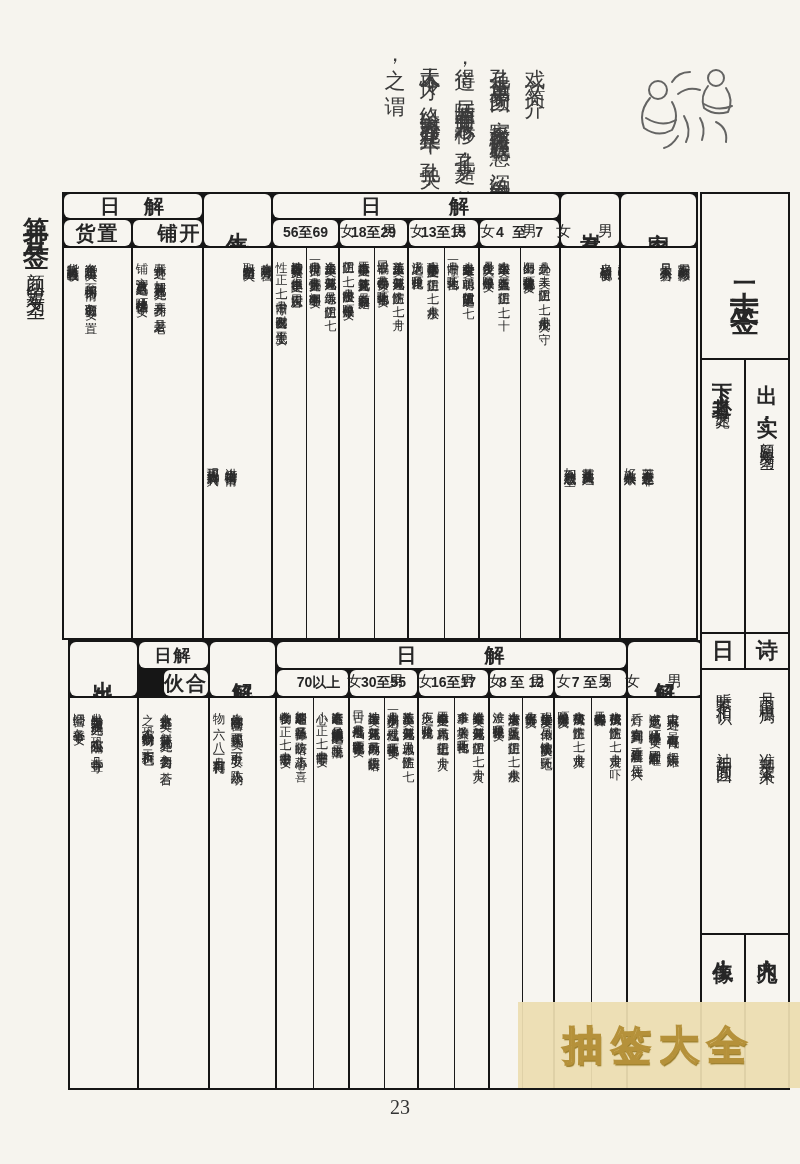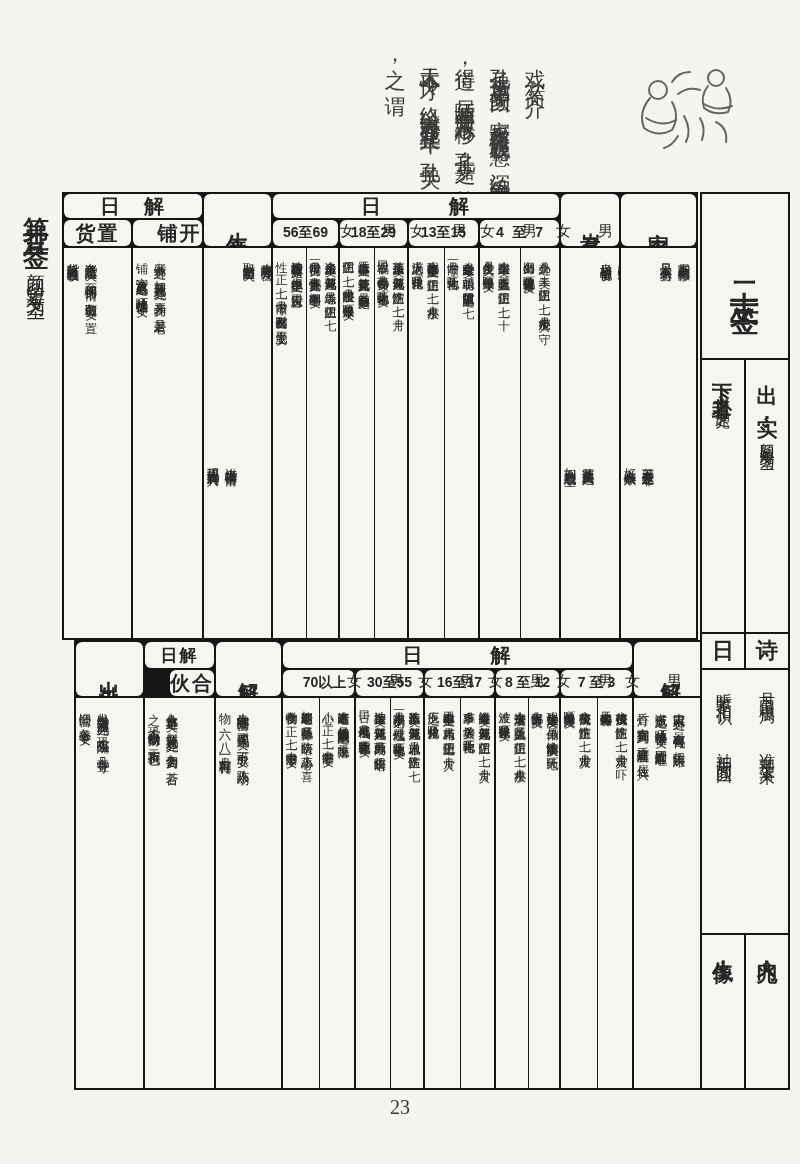"日解" #t2 { left: 74px -> 68px }
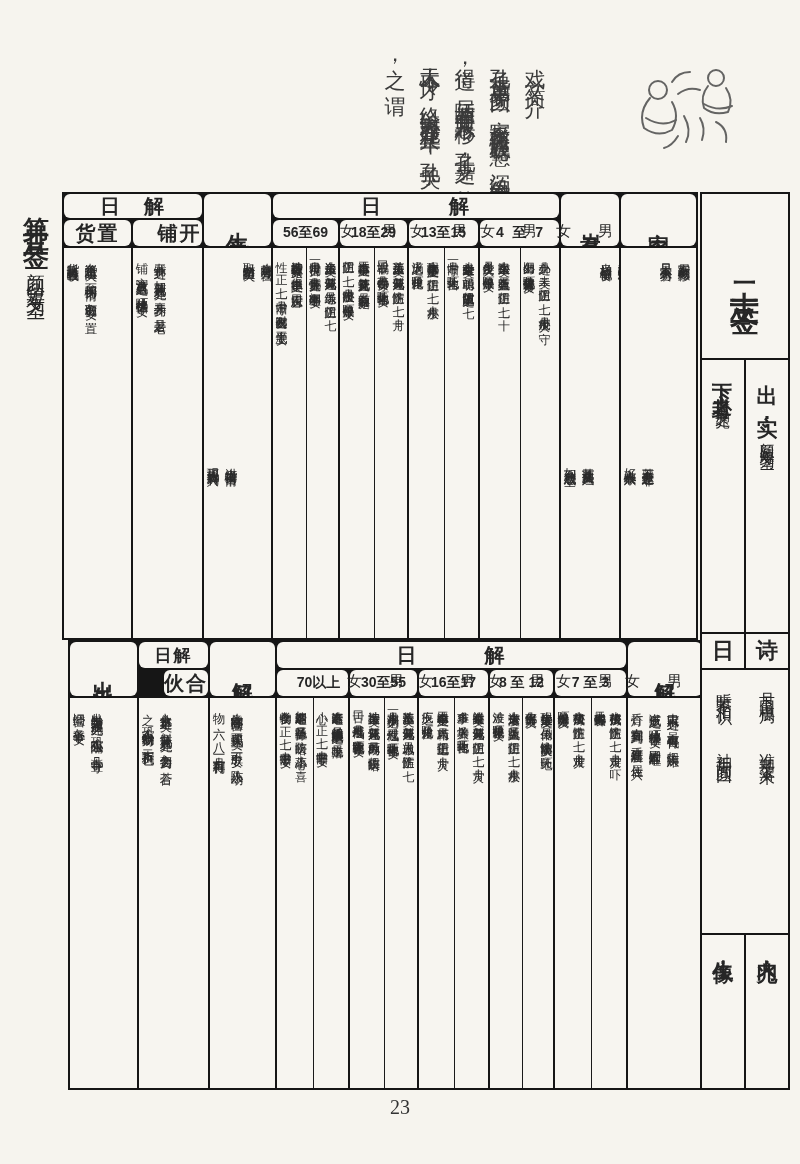"抽签大全" div { html: none -> <div> <span>抽签大全</span> </div> }
